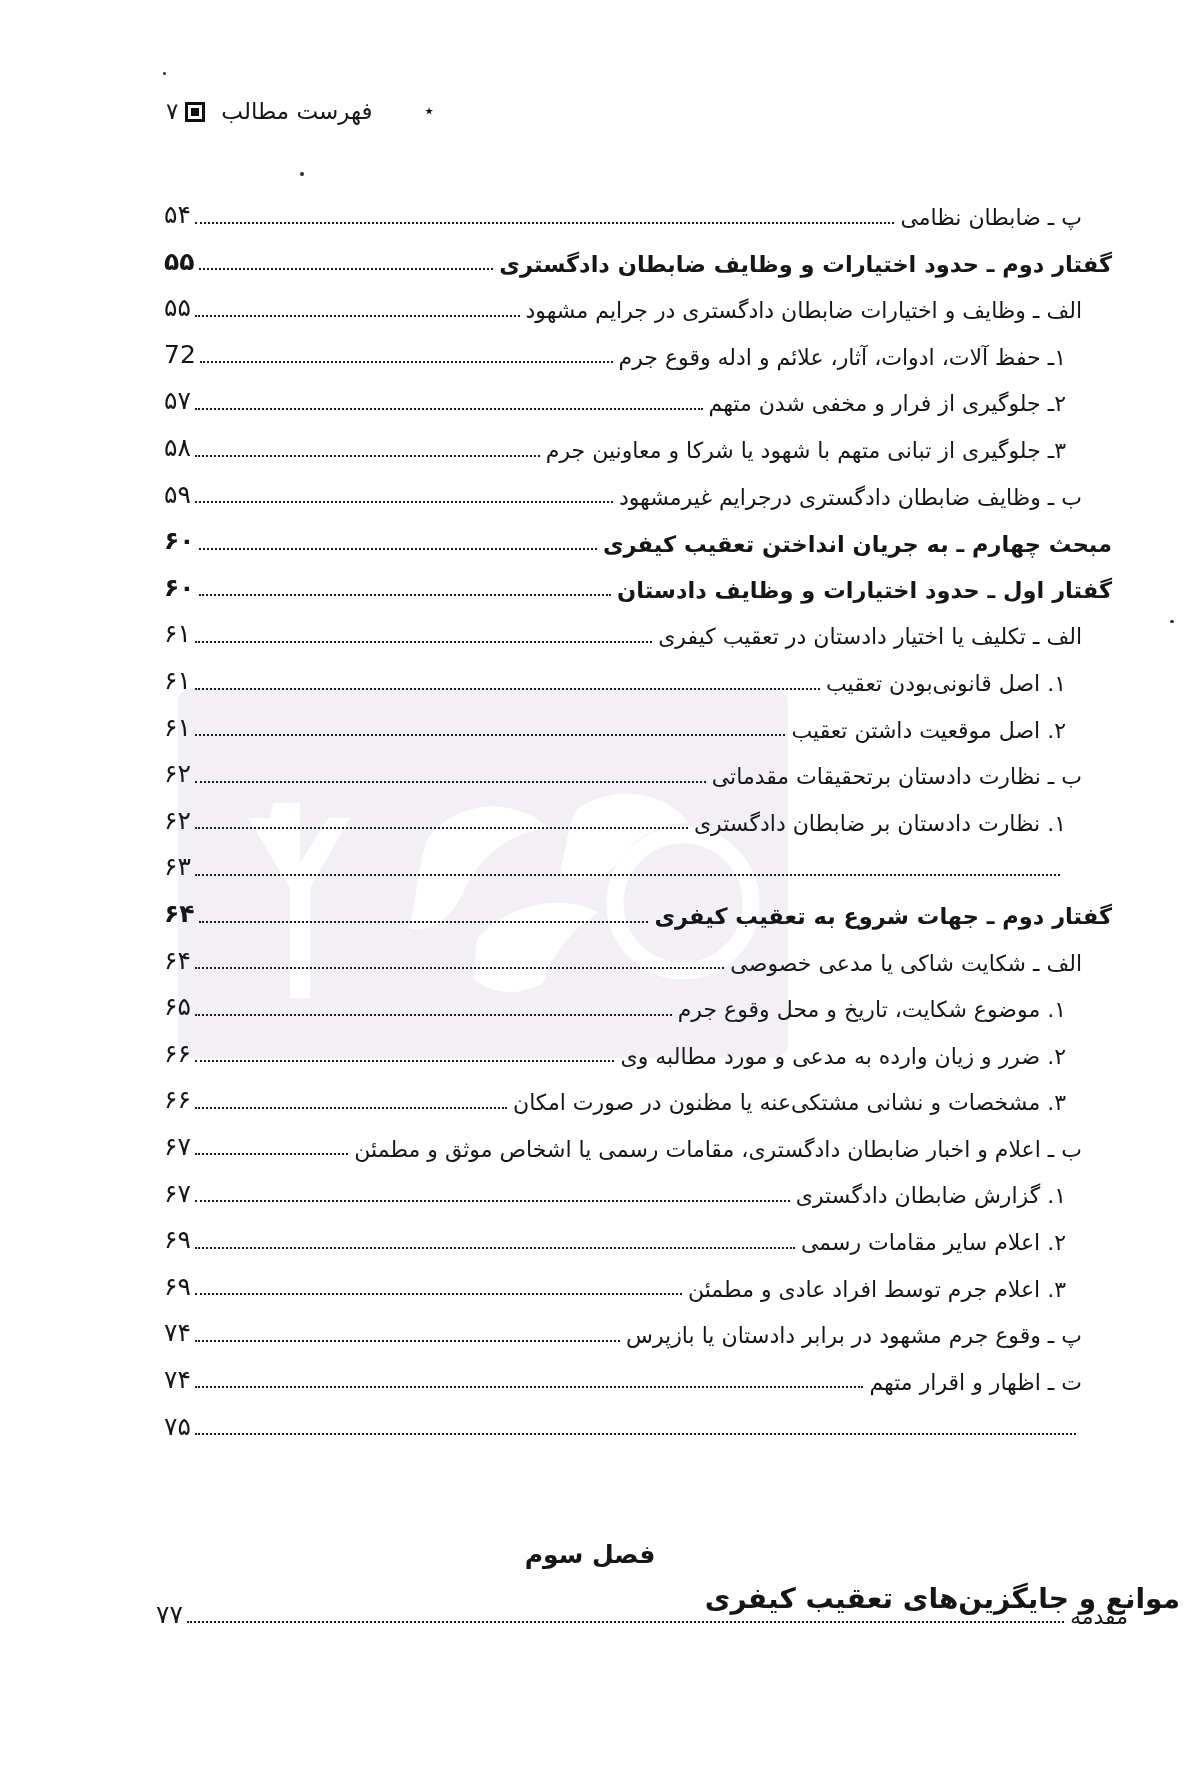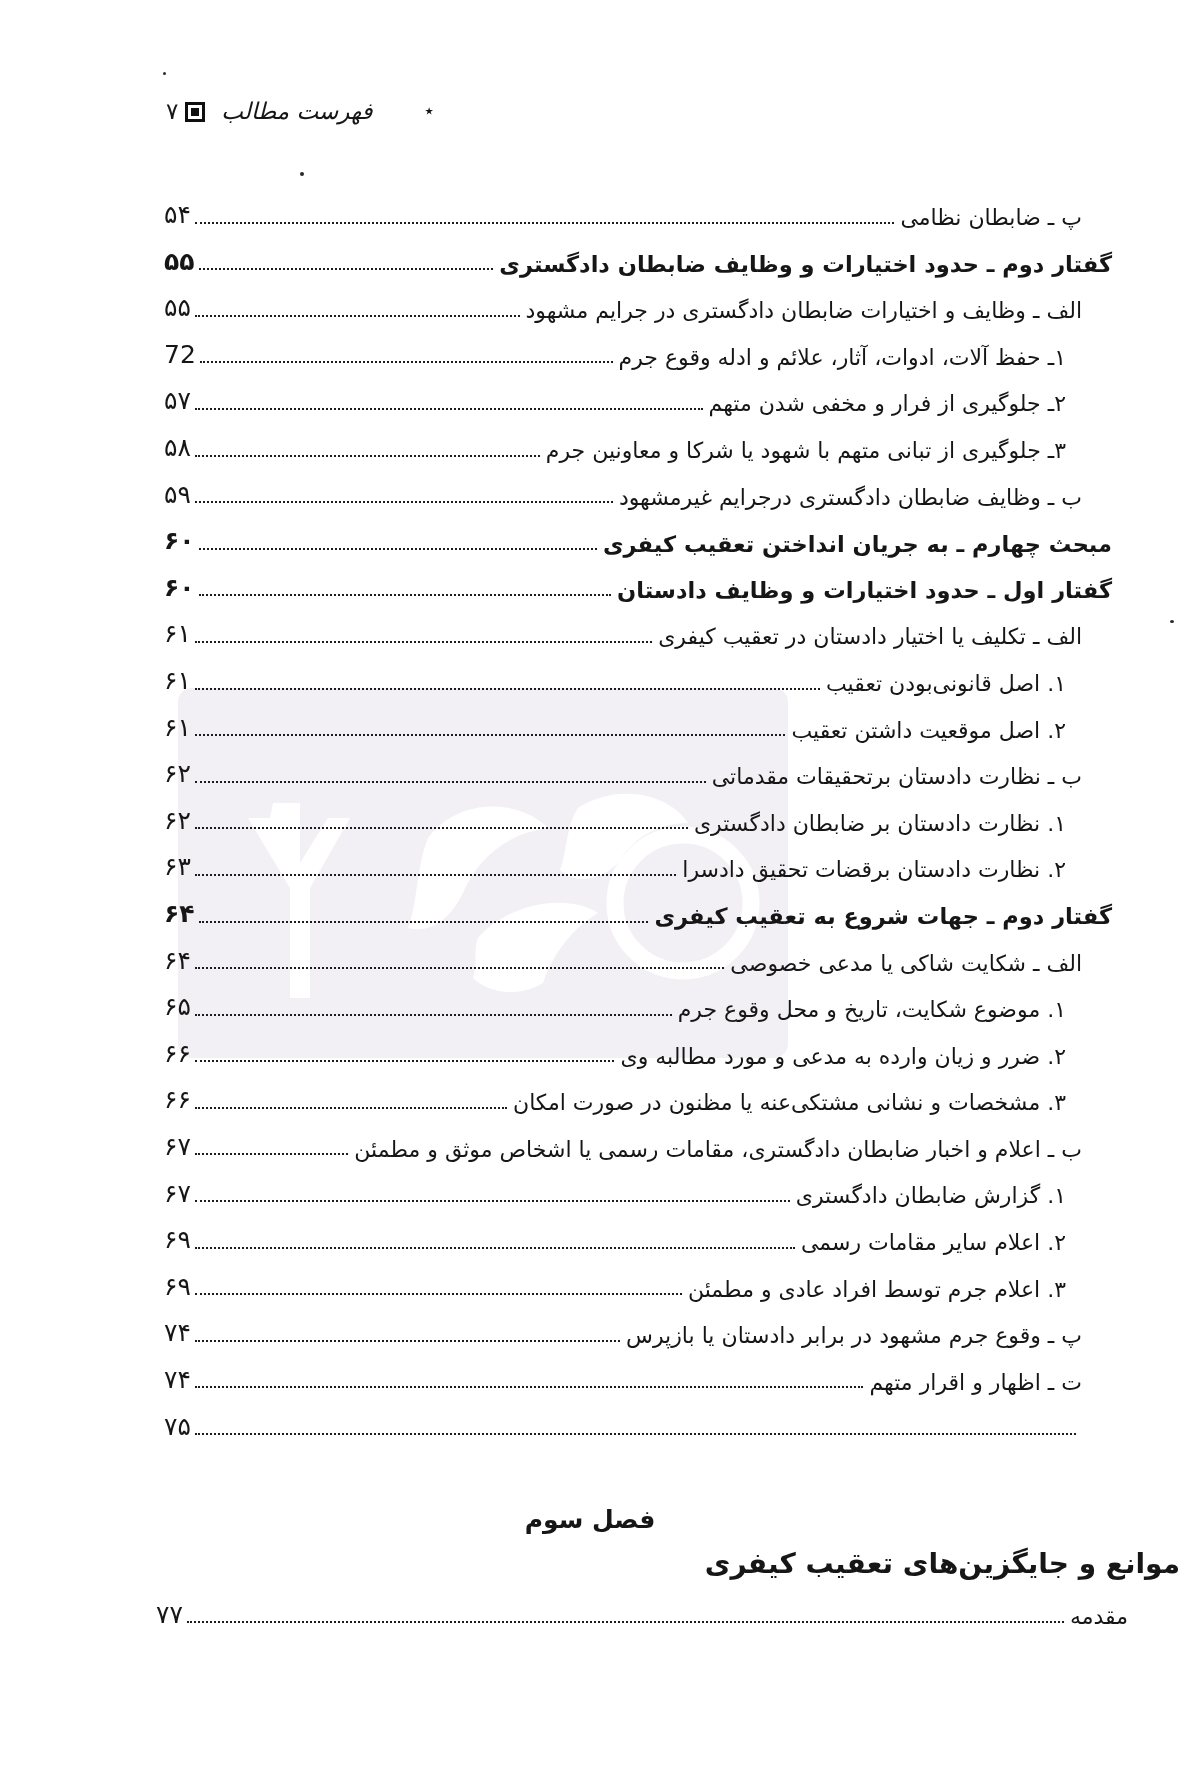"فهرست مطالب" .htitle { font-style: italic -> none }
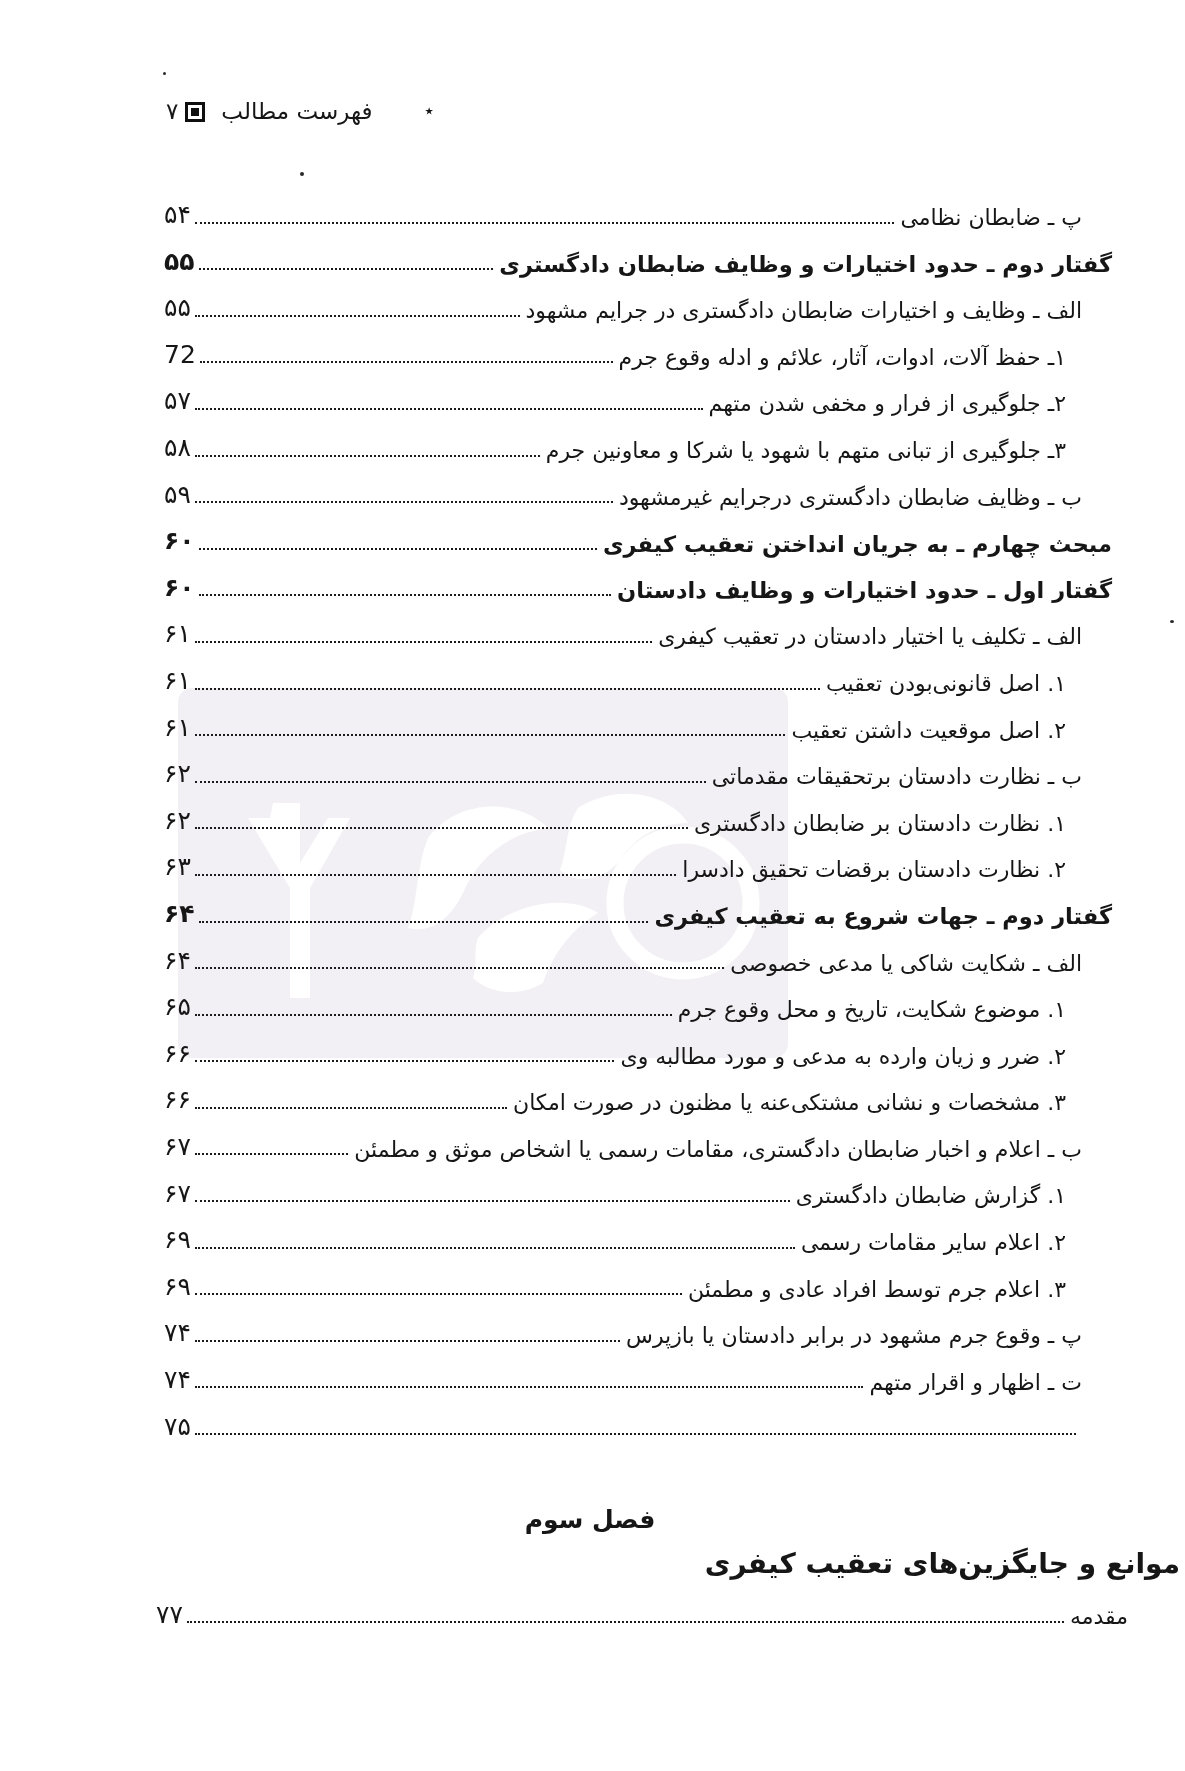"۲. نظارت دادستان برقضات تحقیق" span.t { html: <span>۲. نظارت دادستان برقضات تحقیق دادسرا</span> -> none }
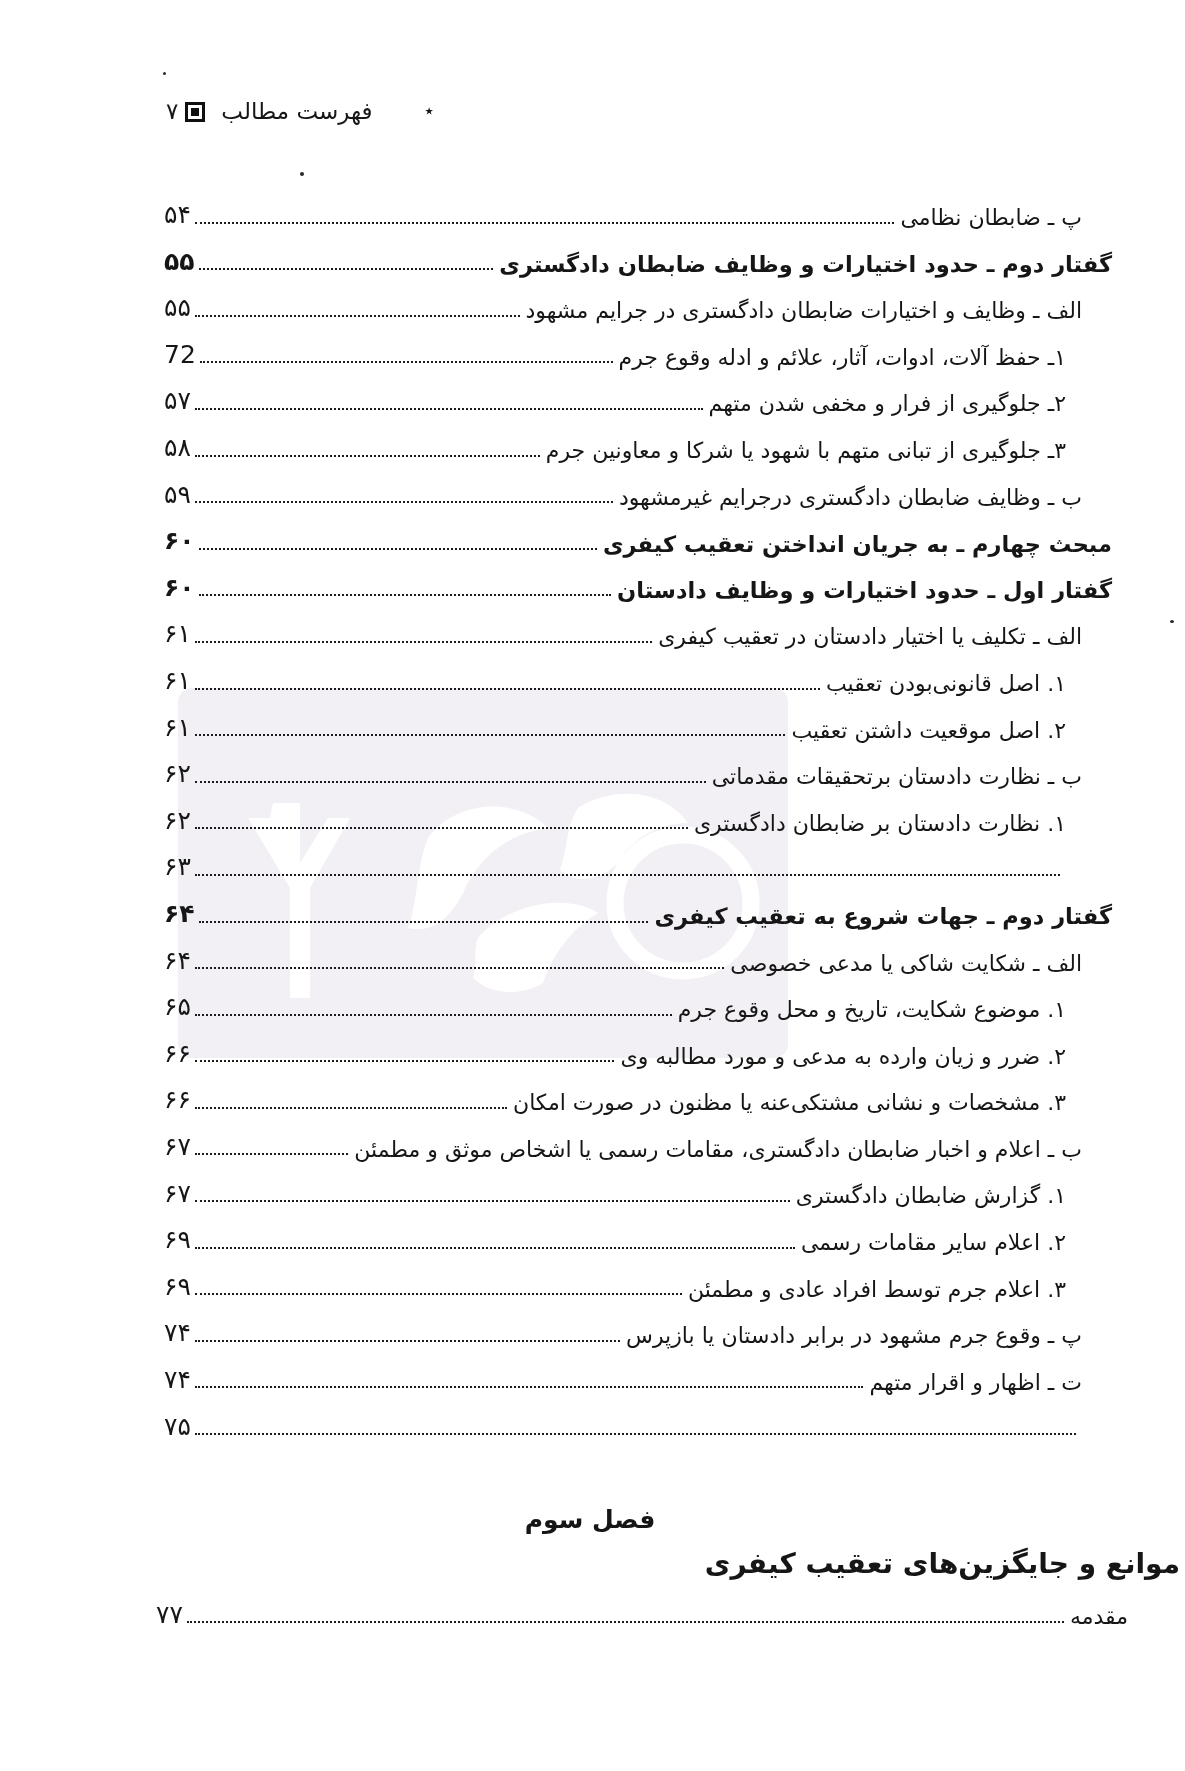"فصل سوم" .chapter { top: 1504px -> 1539px }
